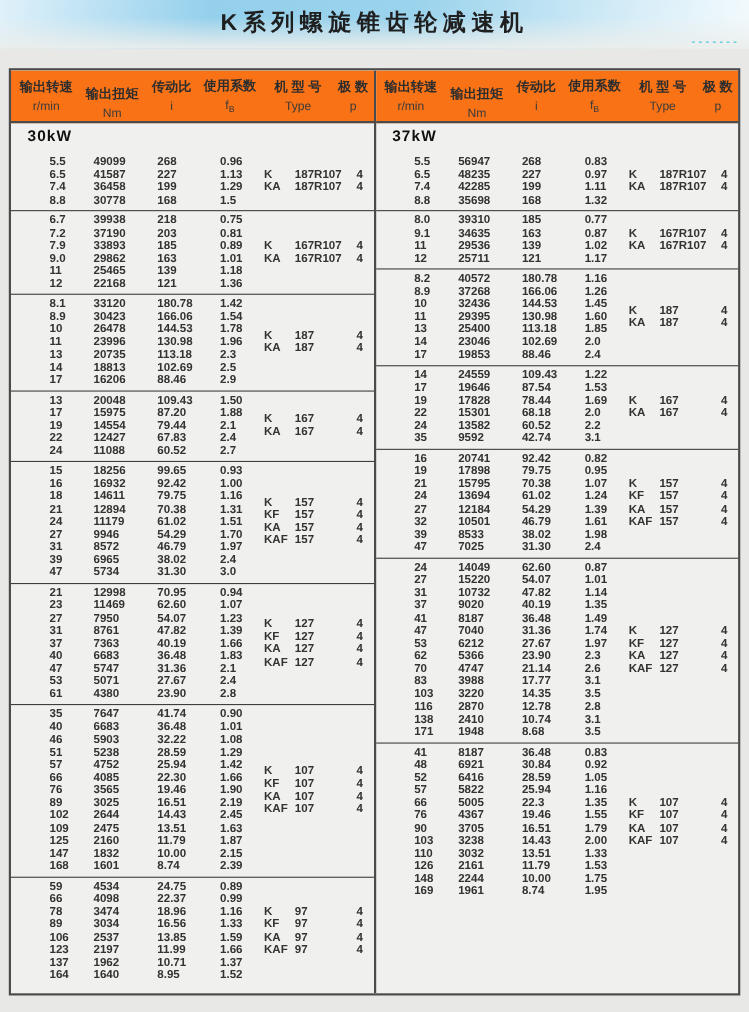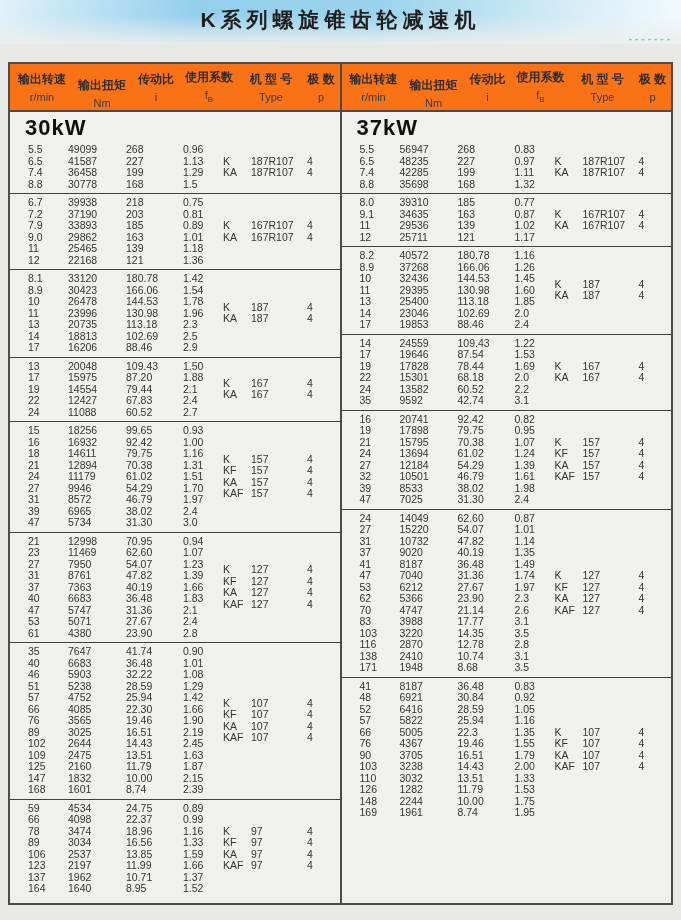"30kW" .power { font-size: 22px -> 14px }
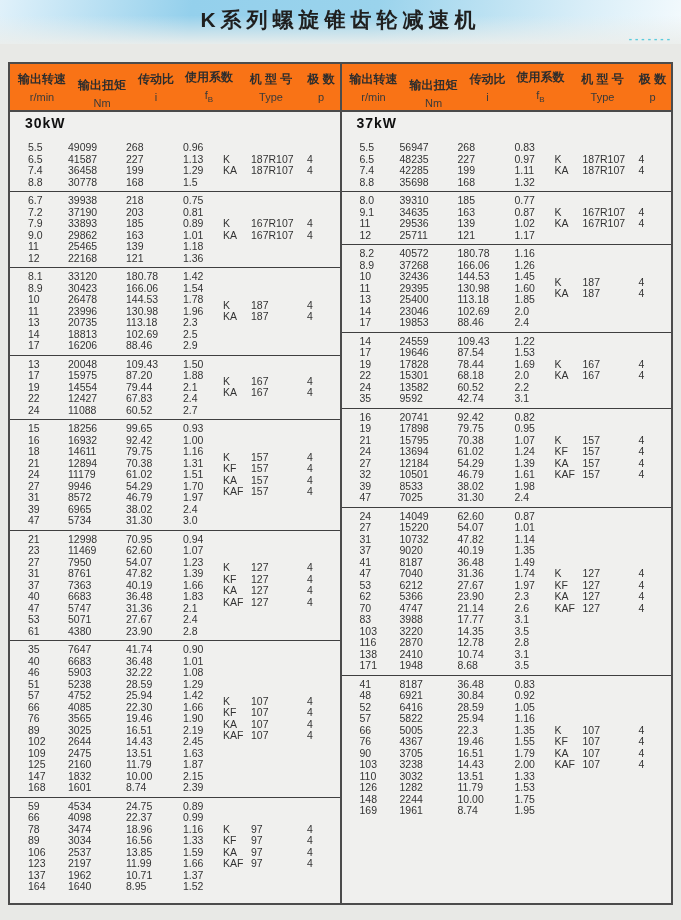"5.5 49099 268 0.96" .group { font-weight: none -> bold; padding: 3px 0 -> 3px 17px }
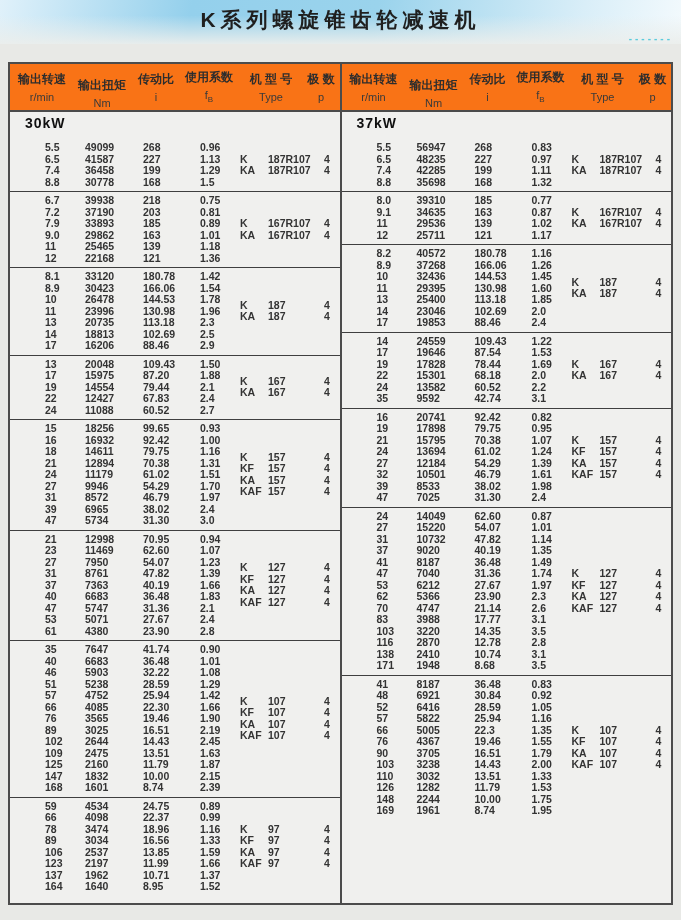"1282" span.c { text: 1282 -> 2161 }
